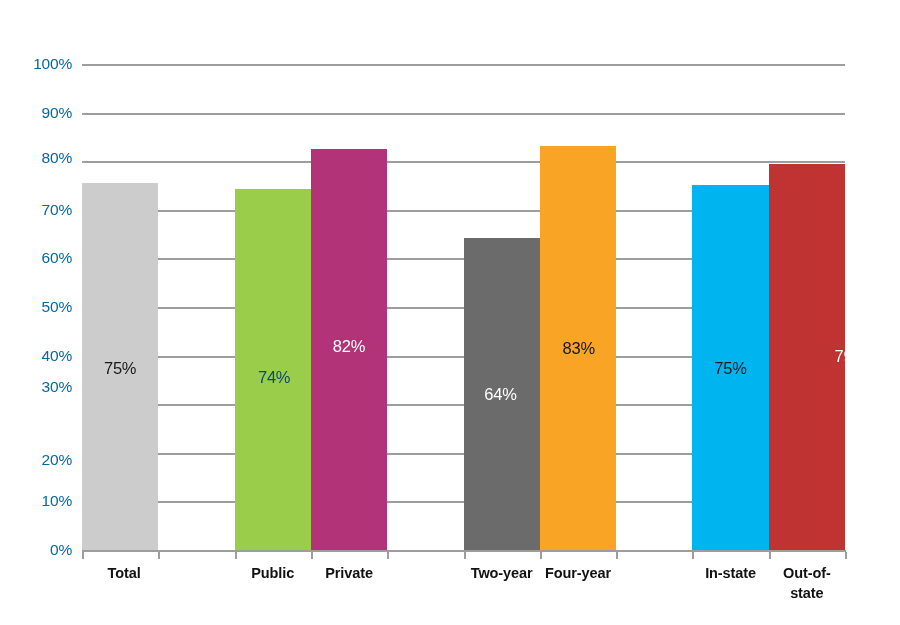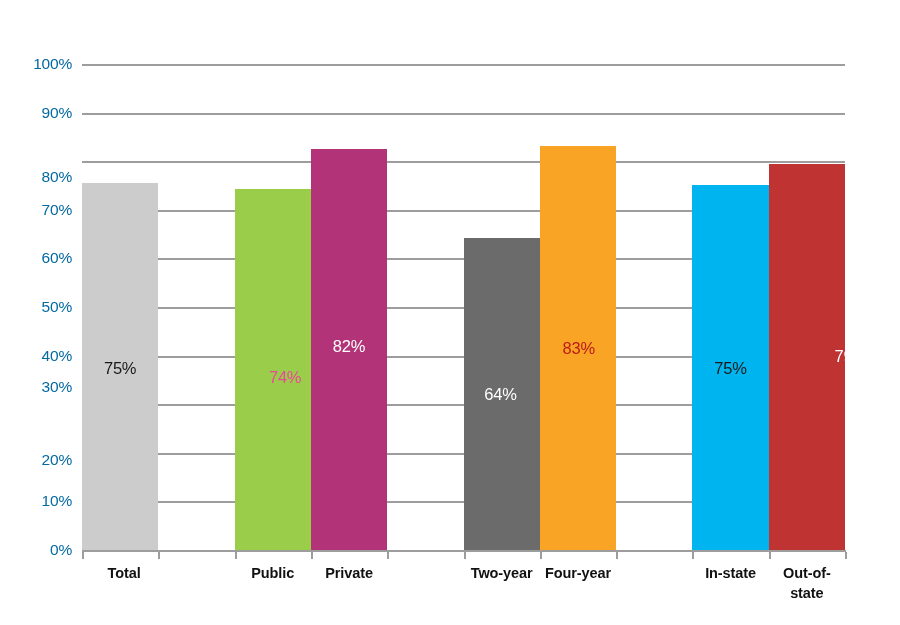"80%" div.ytick-label { top: 177px -> 158px }
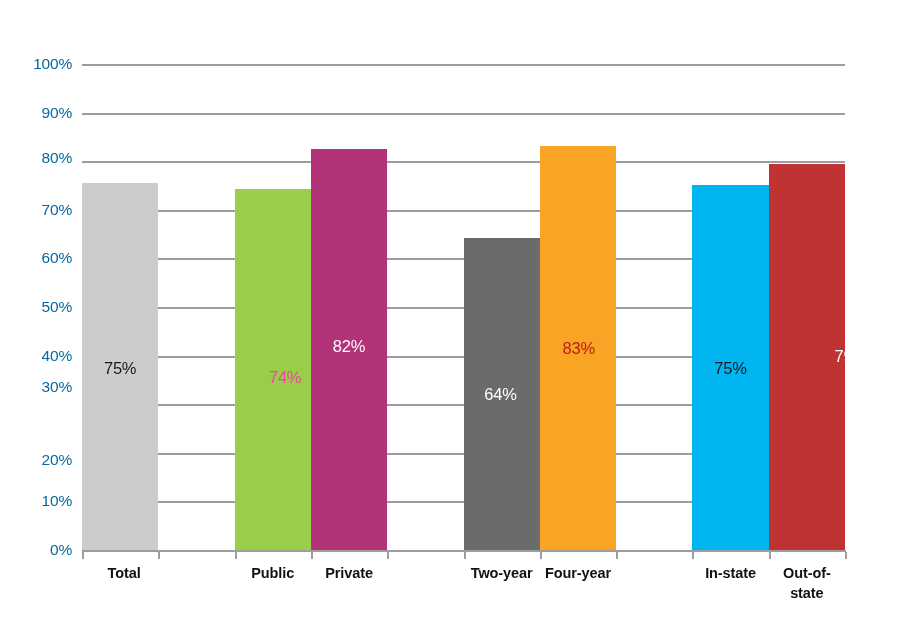"83%" div.bar-value { color: #b91c1c -> #0f172a }
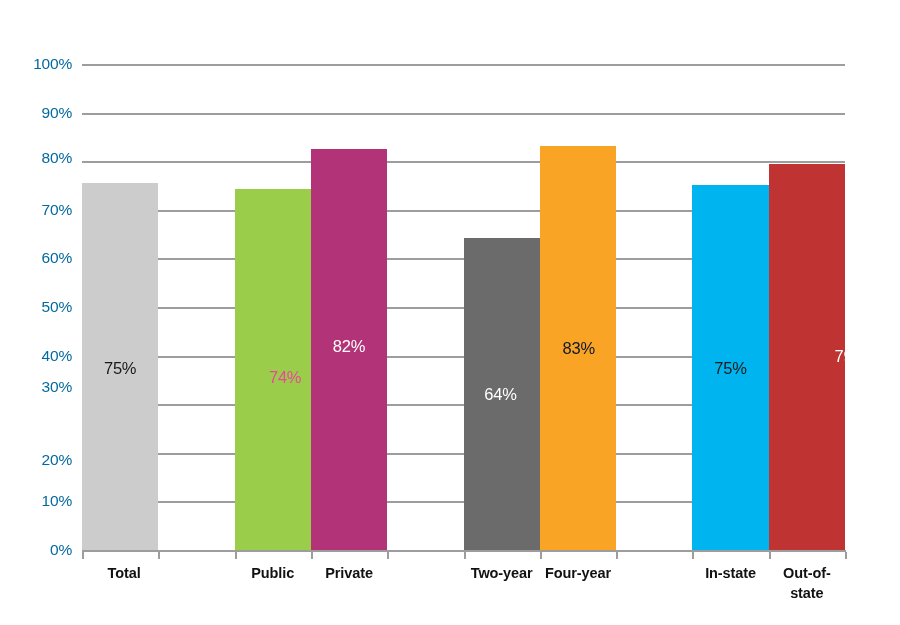"74%" div.bar-value { color: #ec4899 -> #0c4a6e; left: 165px -> 154px }
